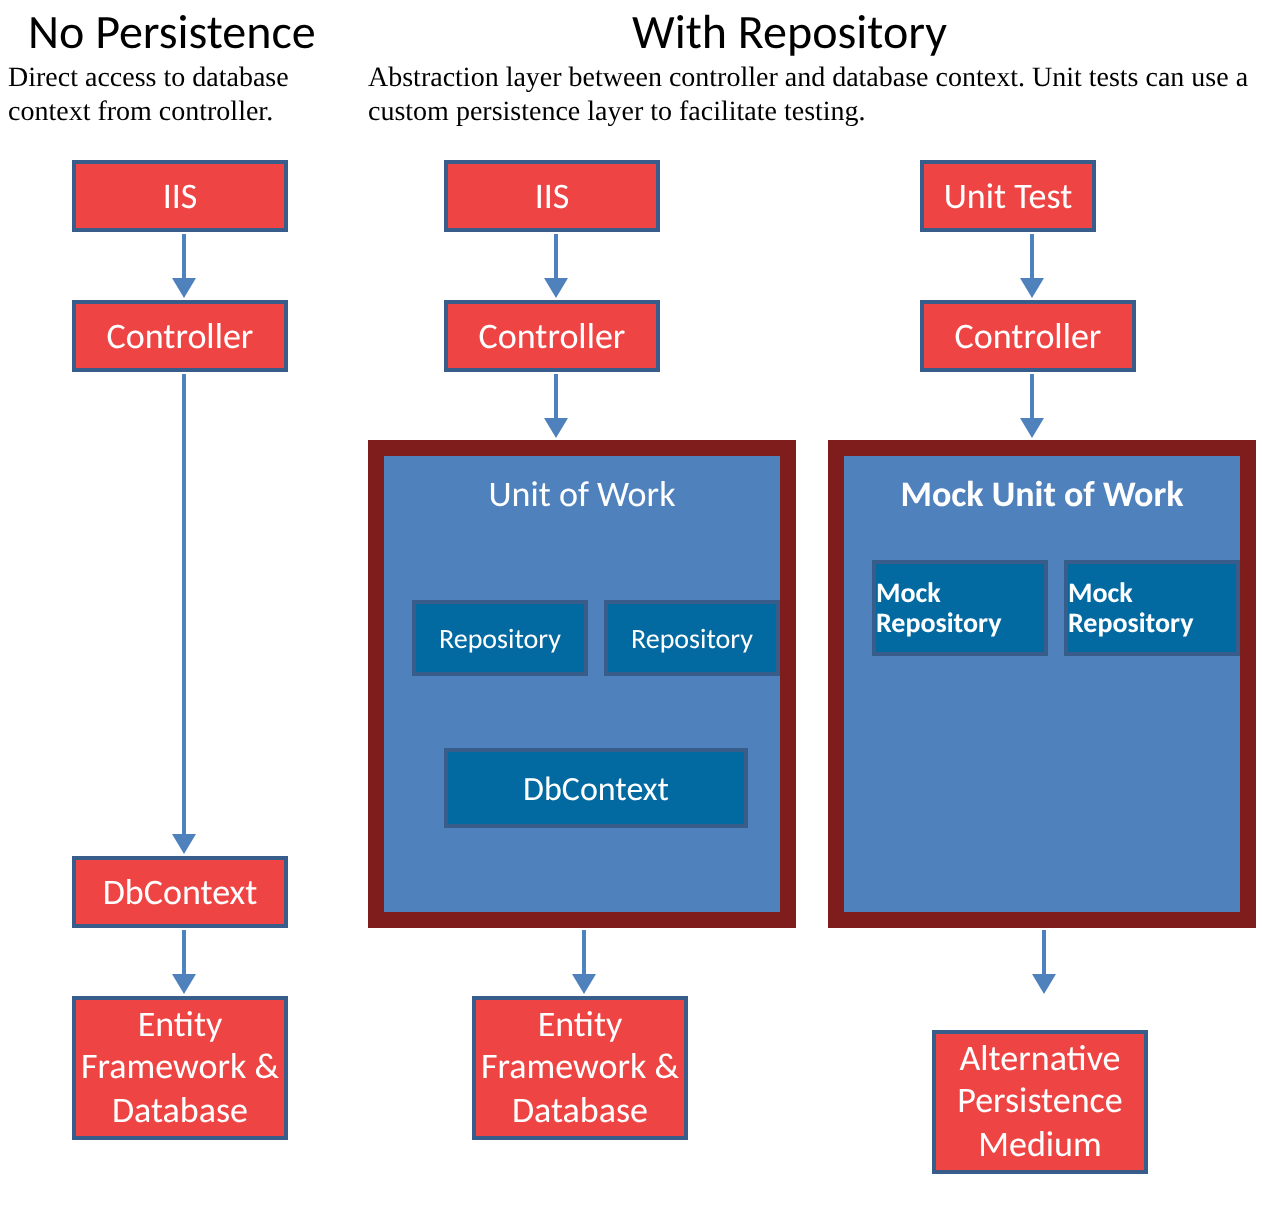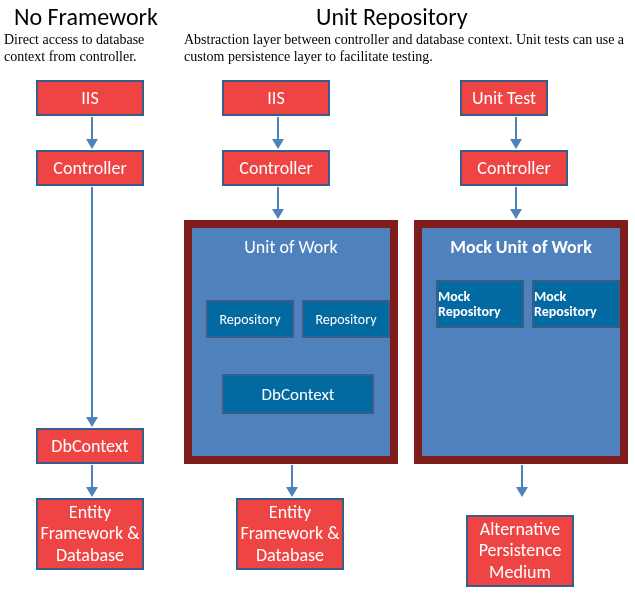"No Framework" div.title { text: Framework -> Persistence }
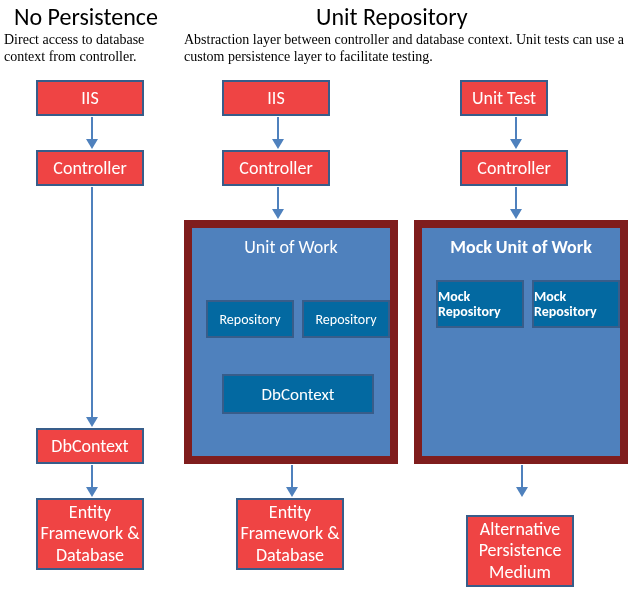"Unit Repository" div.title { text: Unit -> With }
